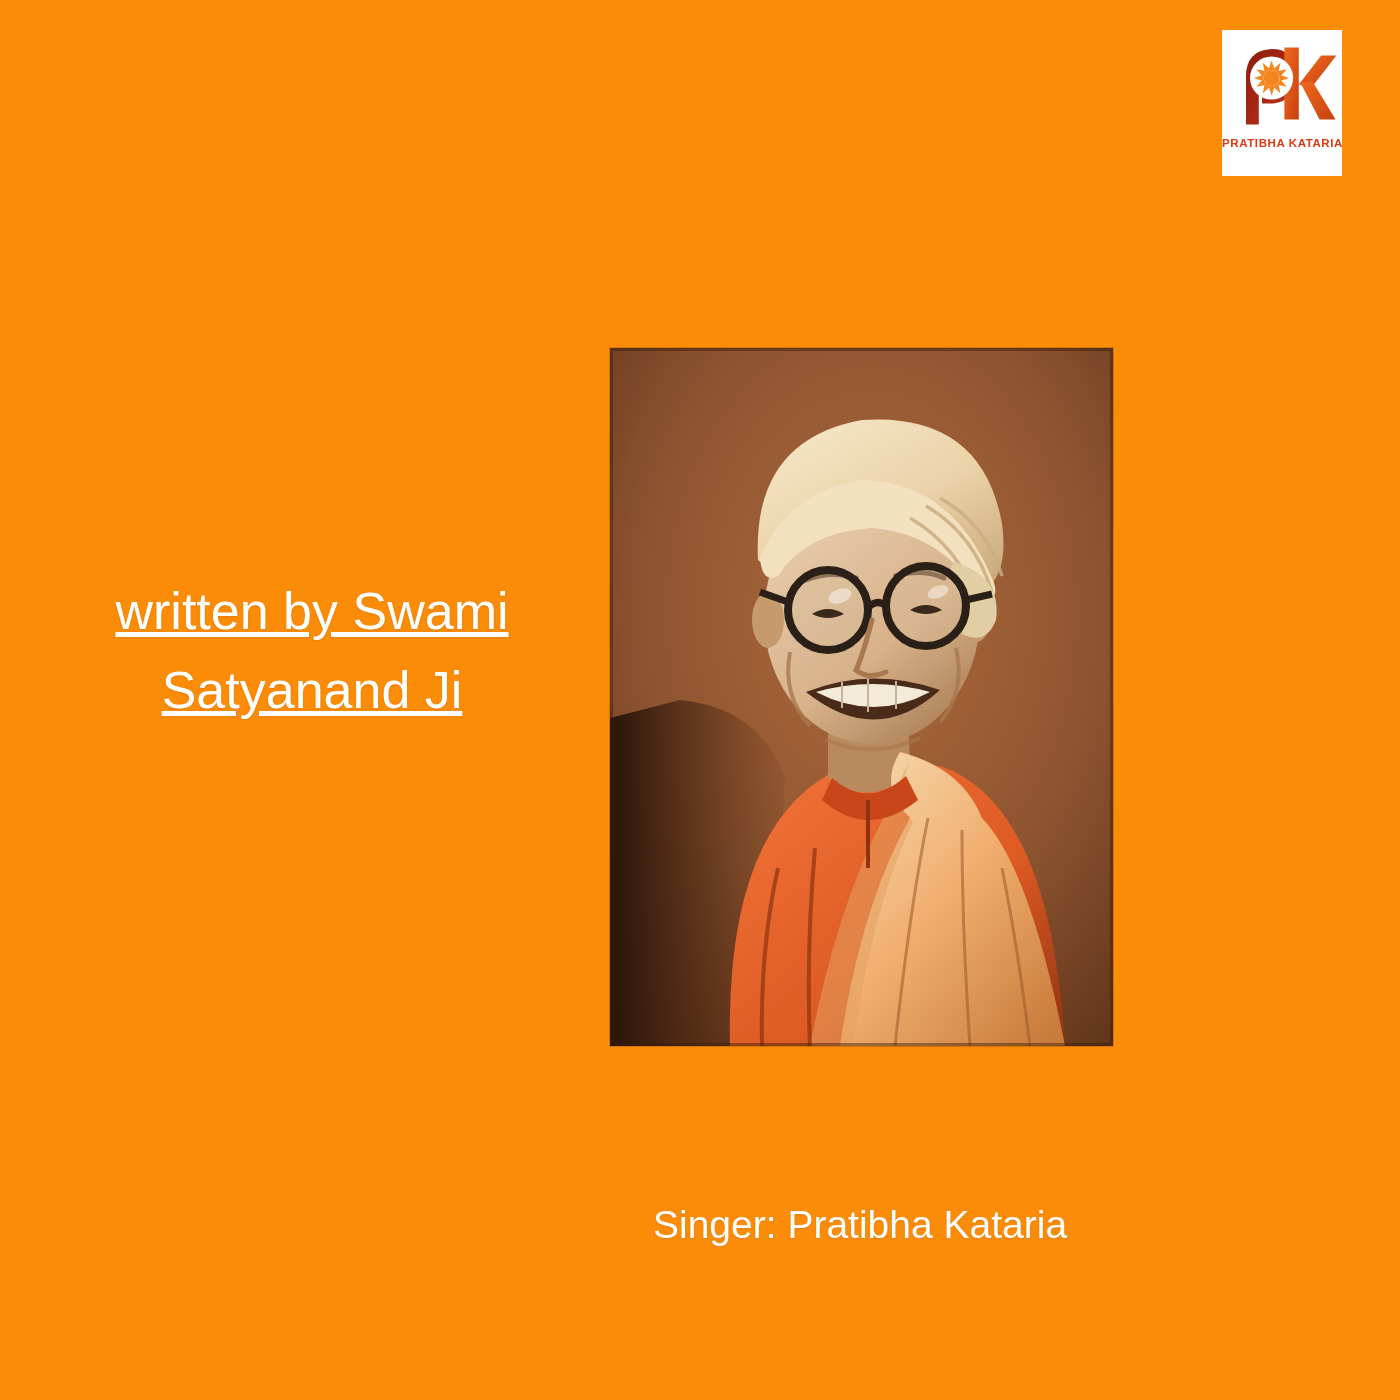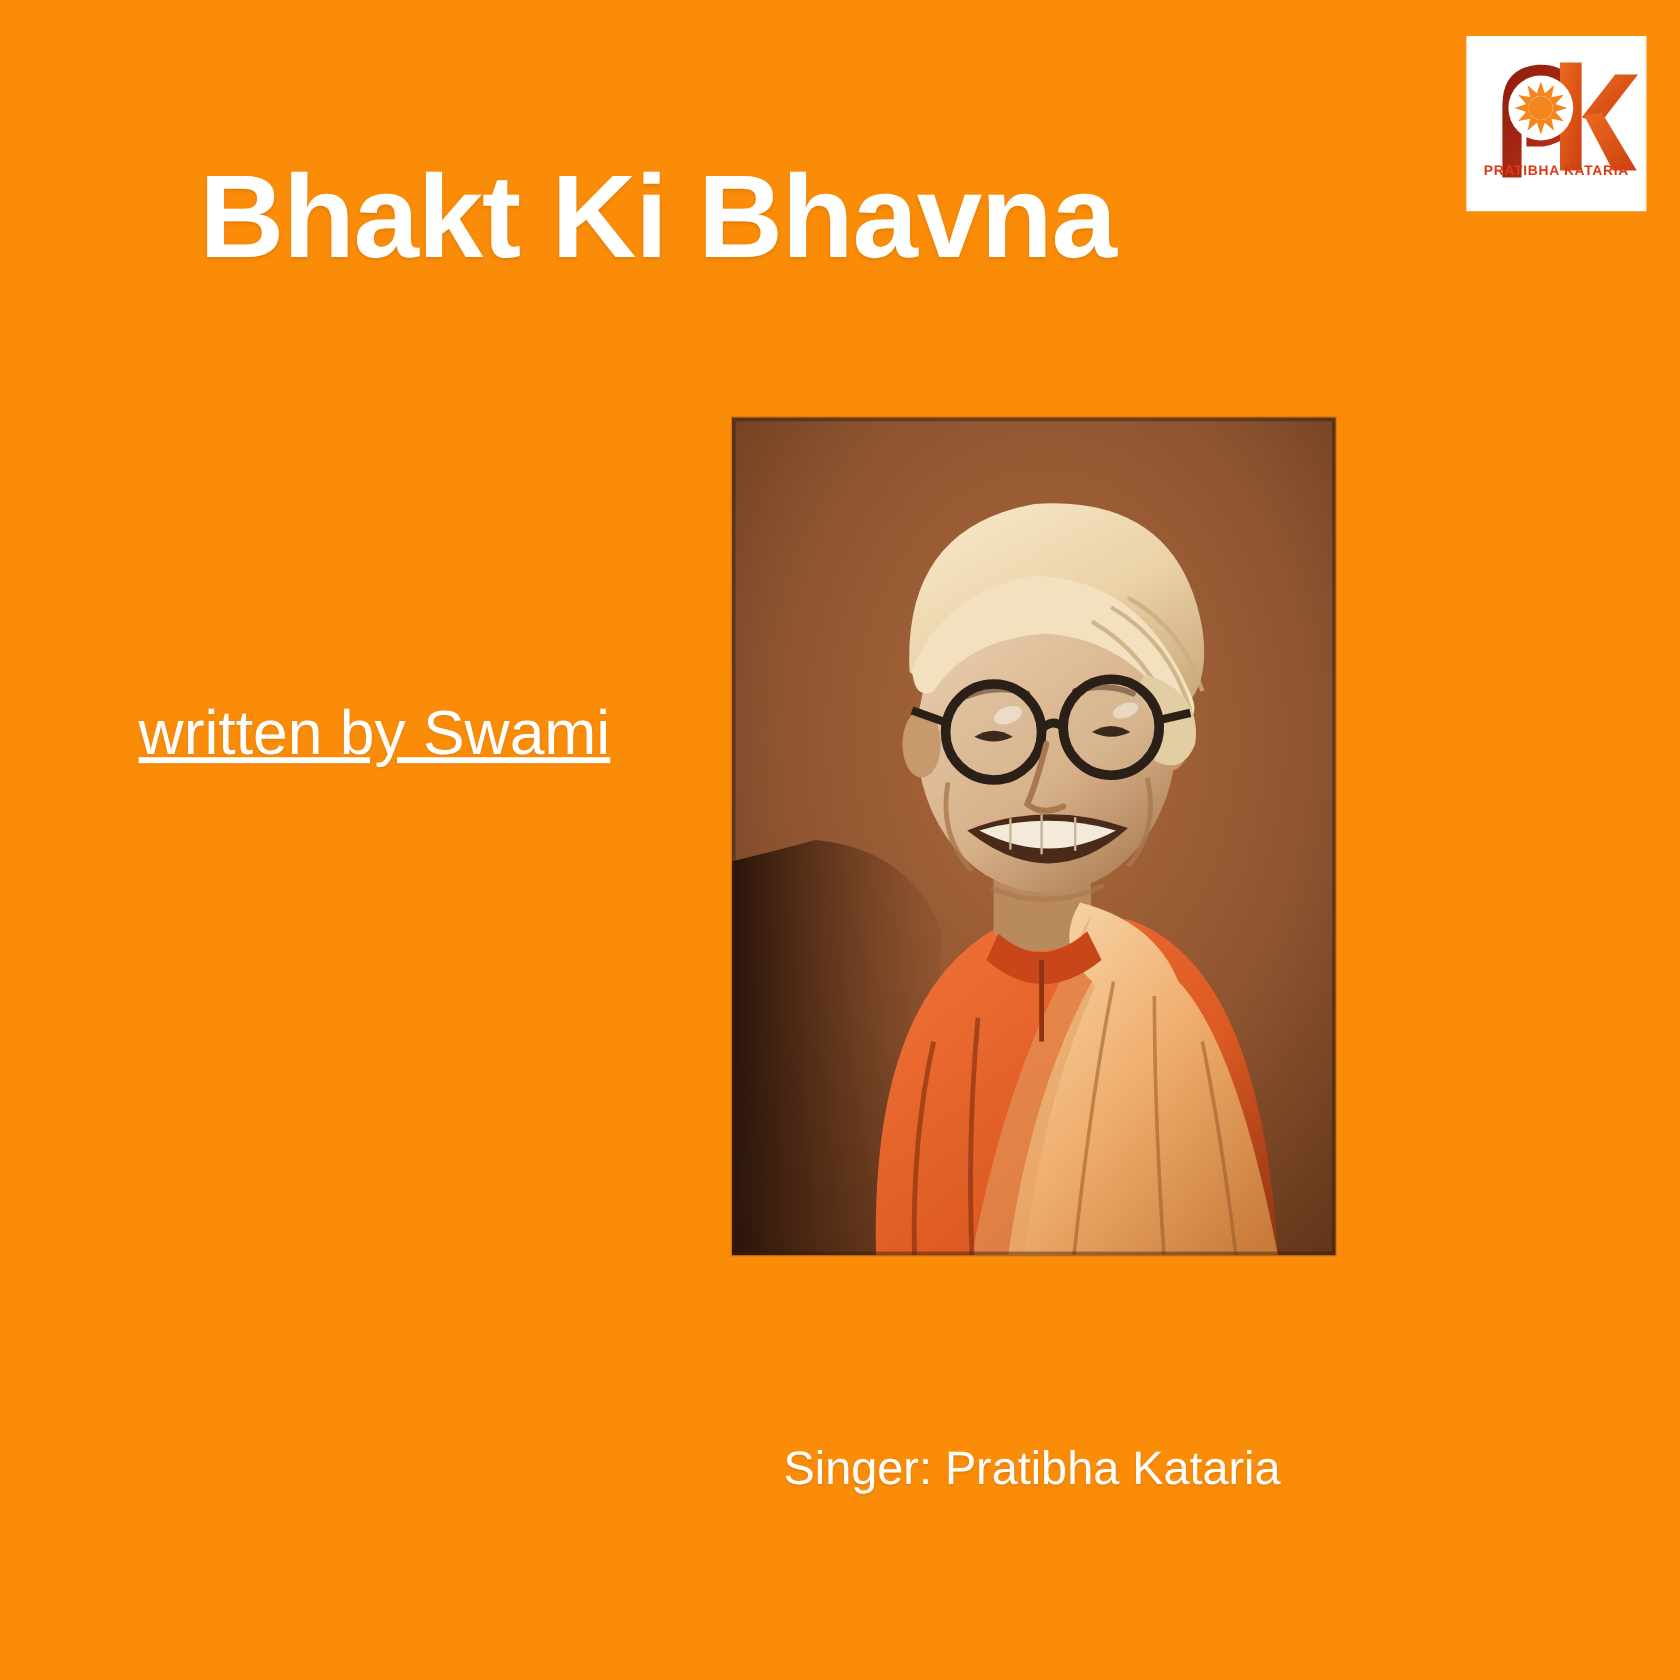"Bhakt Ki Bhavna" div.title { html: <div>Bhakt Ki Bhavna</div> -> none }
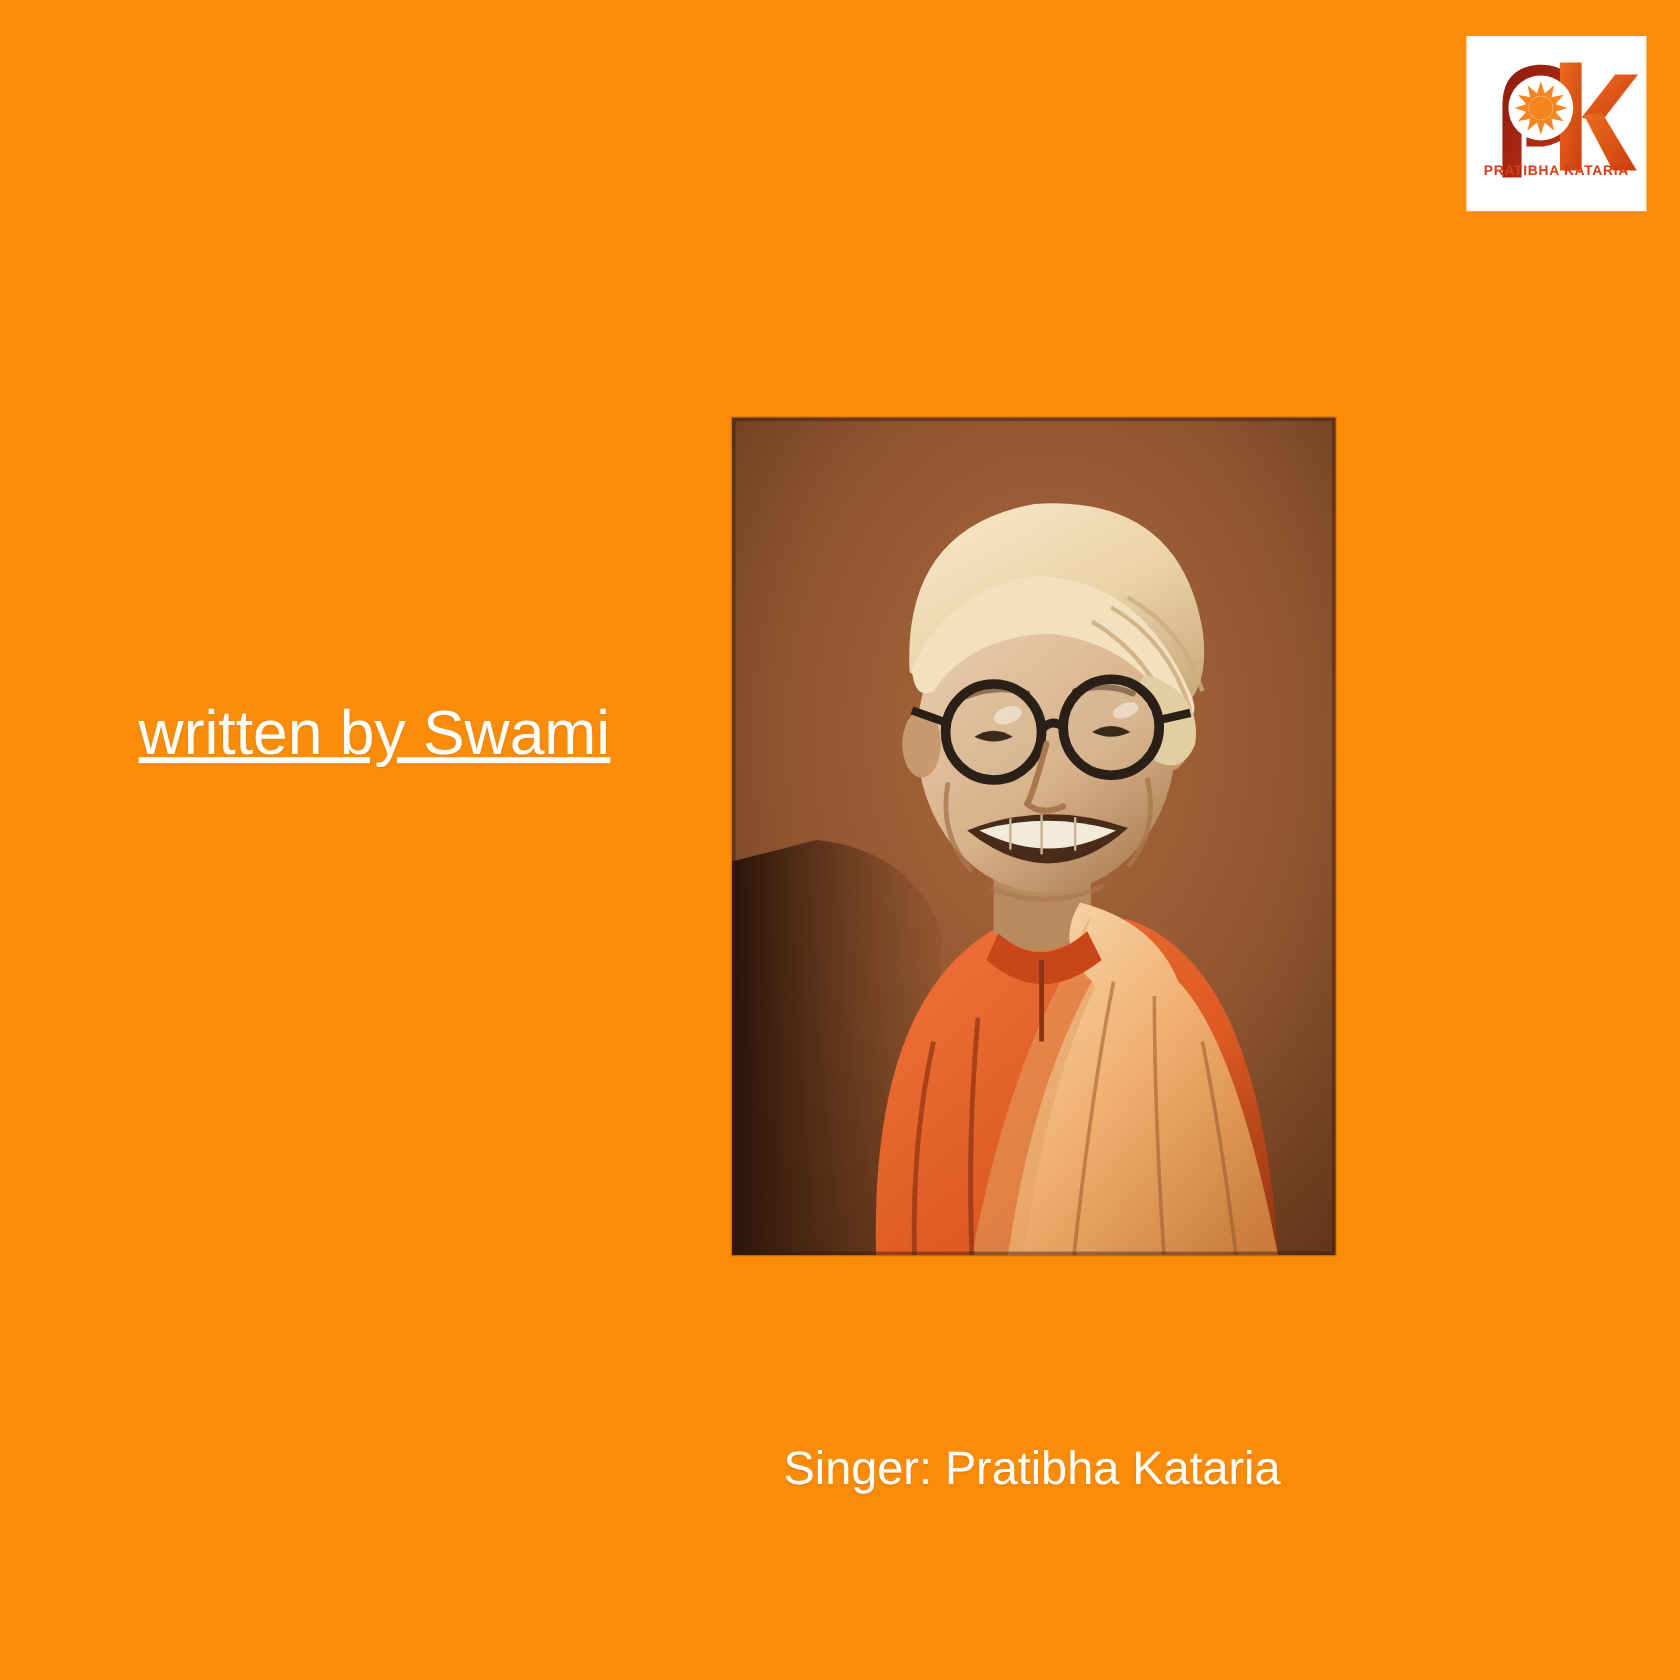"PRATIBHA KATARIA" .logo-badge { width: 150px -> 120px }
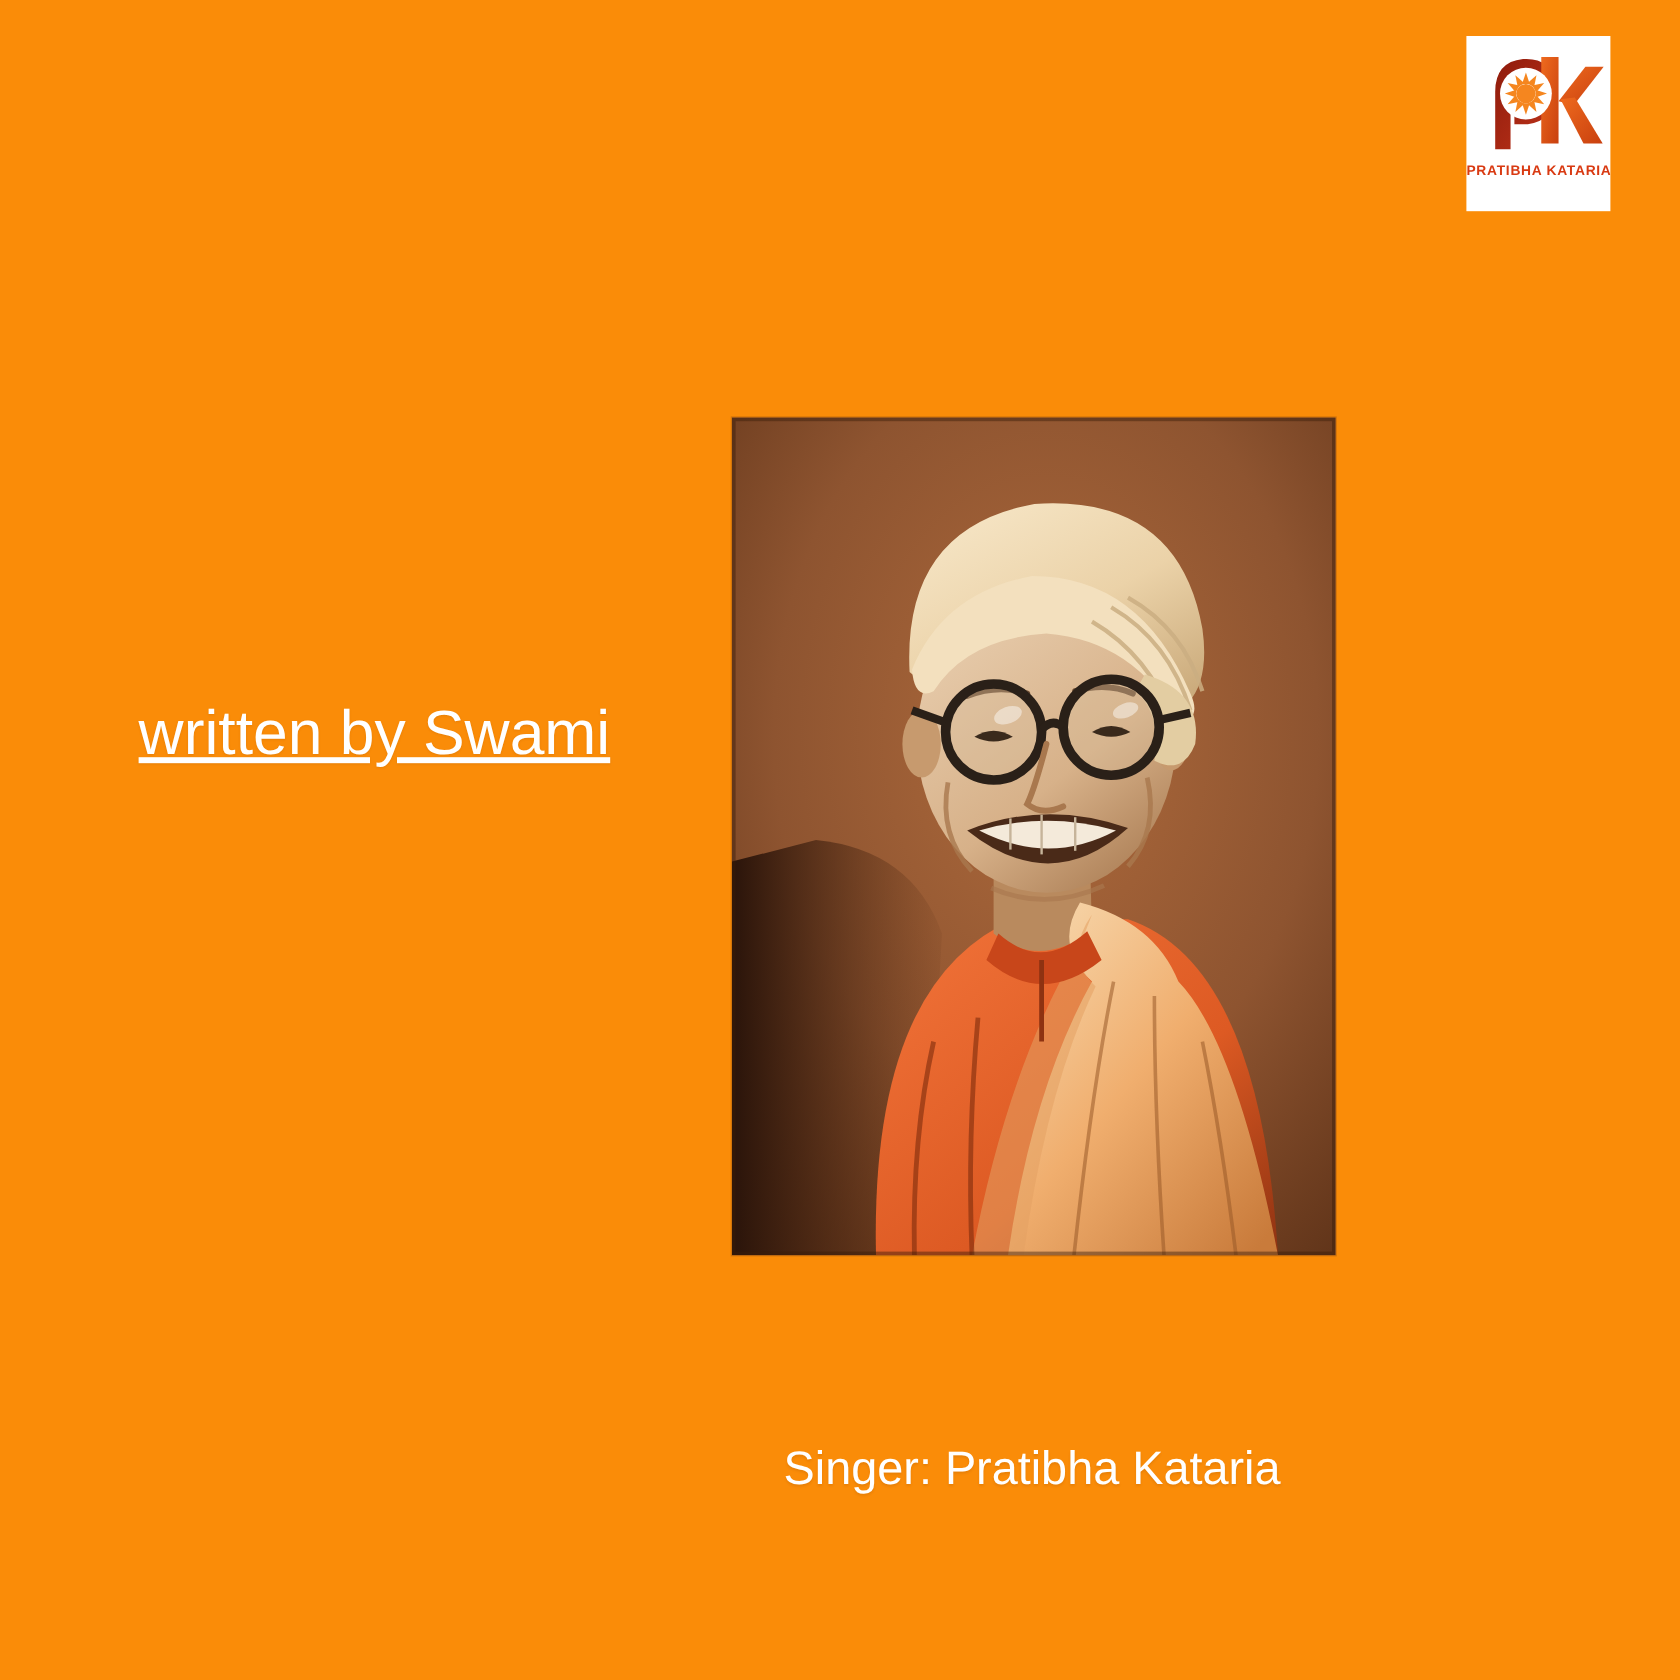"Satyanand Ji" span.l2 { html: none -> <span>Satyanand Ji</span> }
